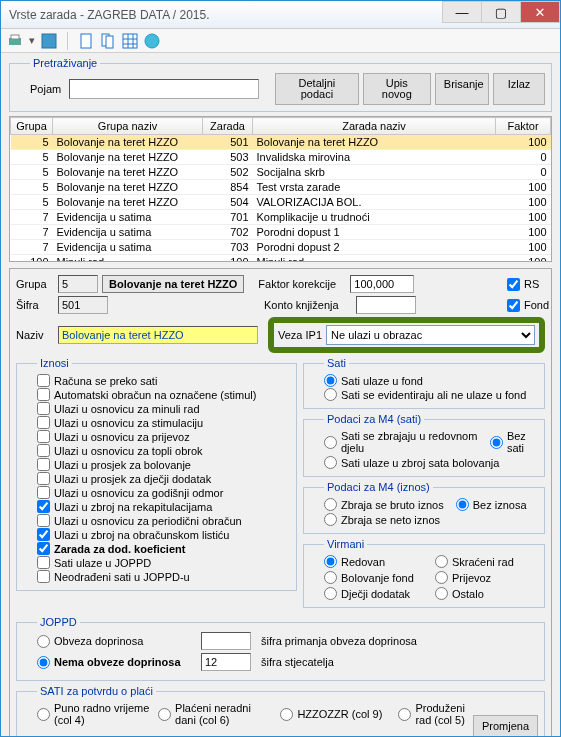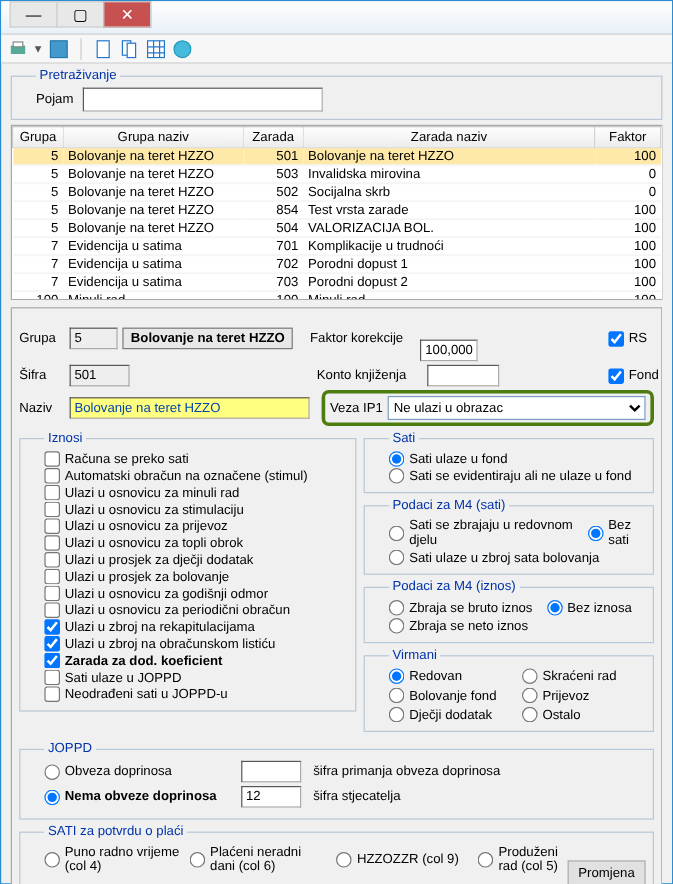"Vrste zarada - ZAGREB DATA" span.title { html: none -> <span>Vrste zarada - ZAGREB DATA / 2015.</span> }
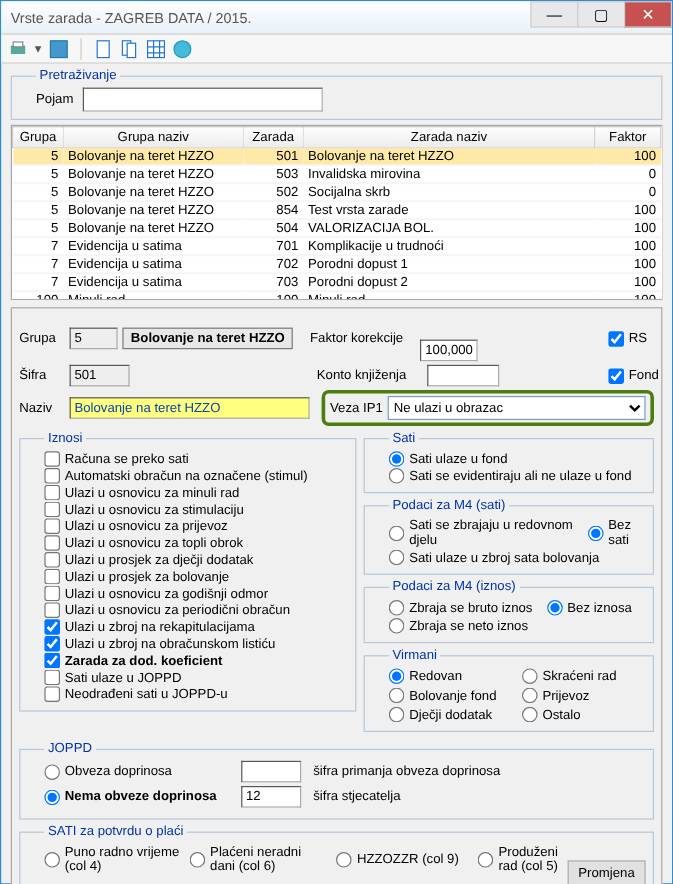"Detaljni podaci" div.btnrow { html: none -> <div> <div>Detaljni podaci</div> <div>Upis novog</div> <div>Brisanje</div> <div>Izlaz</div> </div> }
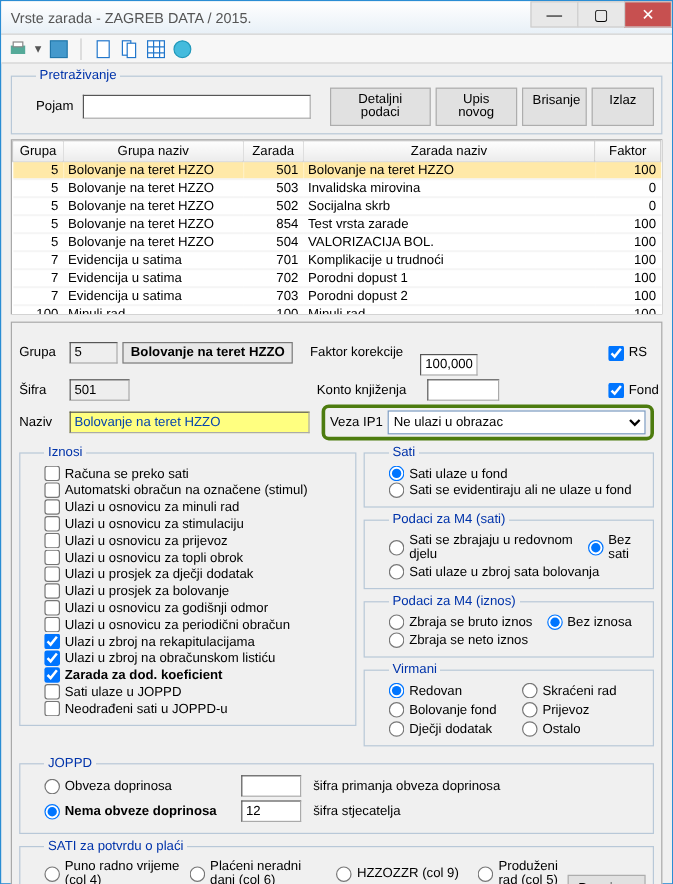"100,000" input.tin { margin-top: 20px -> none; width: 48px -> 64px }
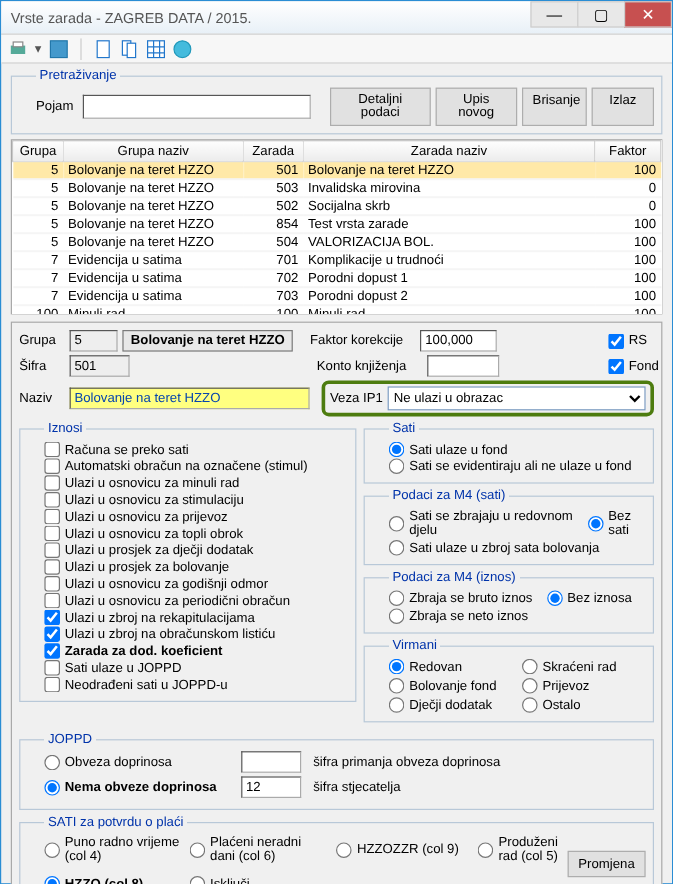"Veza IP1" .red-high { border: 3px solid #4d7c0f -> 6px solid #4d7c0f }
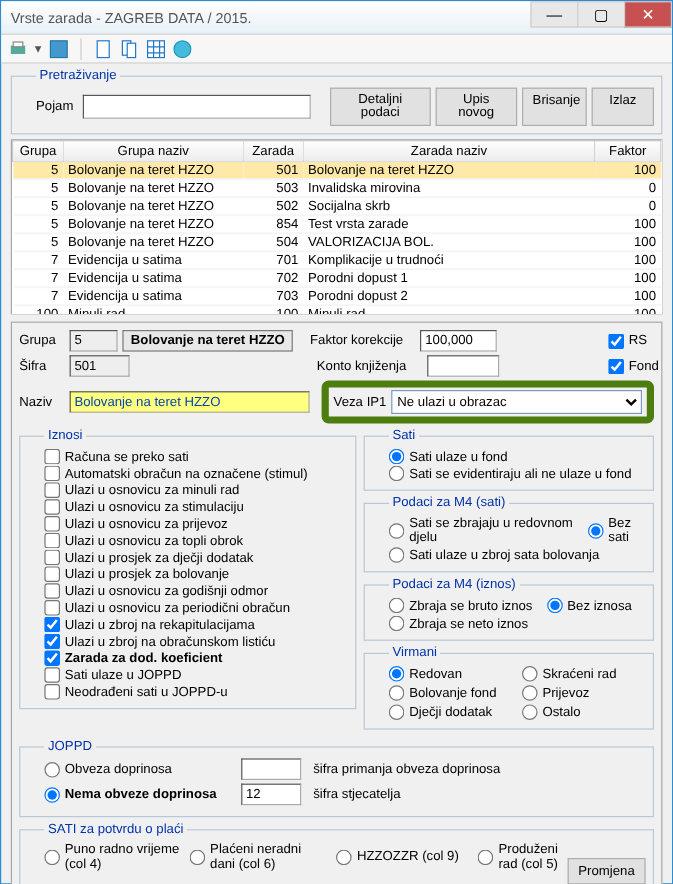"Ulazi u prosjek za dječji" label.chk { order: before "Ulazi u prosjek za bolovanje" -> after "Ulazi u prosjek za bolovanje" }
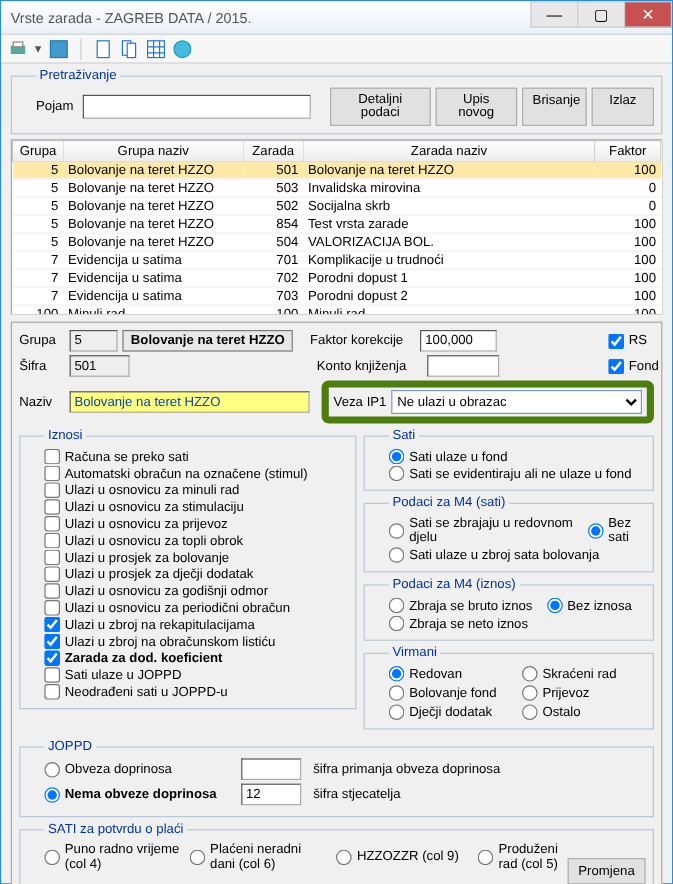"Ulazi u osnovicu za periodični" label.chk { order: before "Ulazi u zbroj na rekapitulacijama" -> after "Ulazi u zbroj na rekapitulacijama" }
